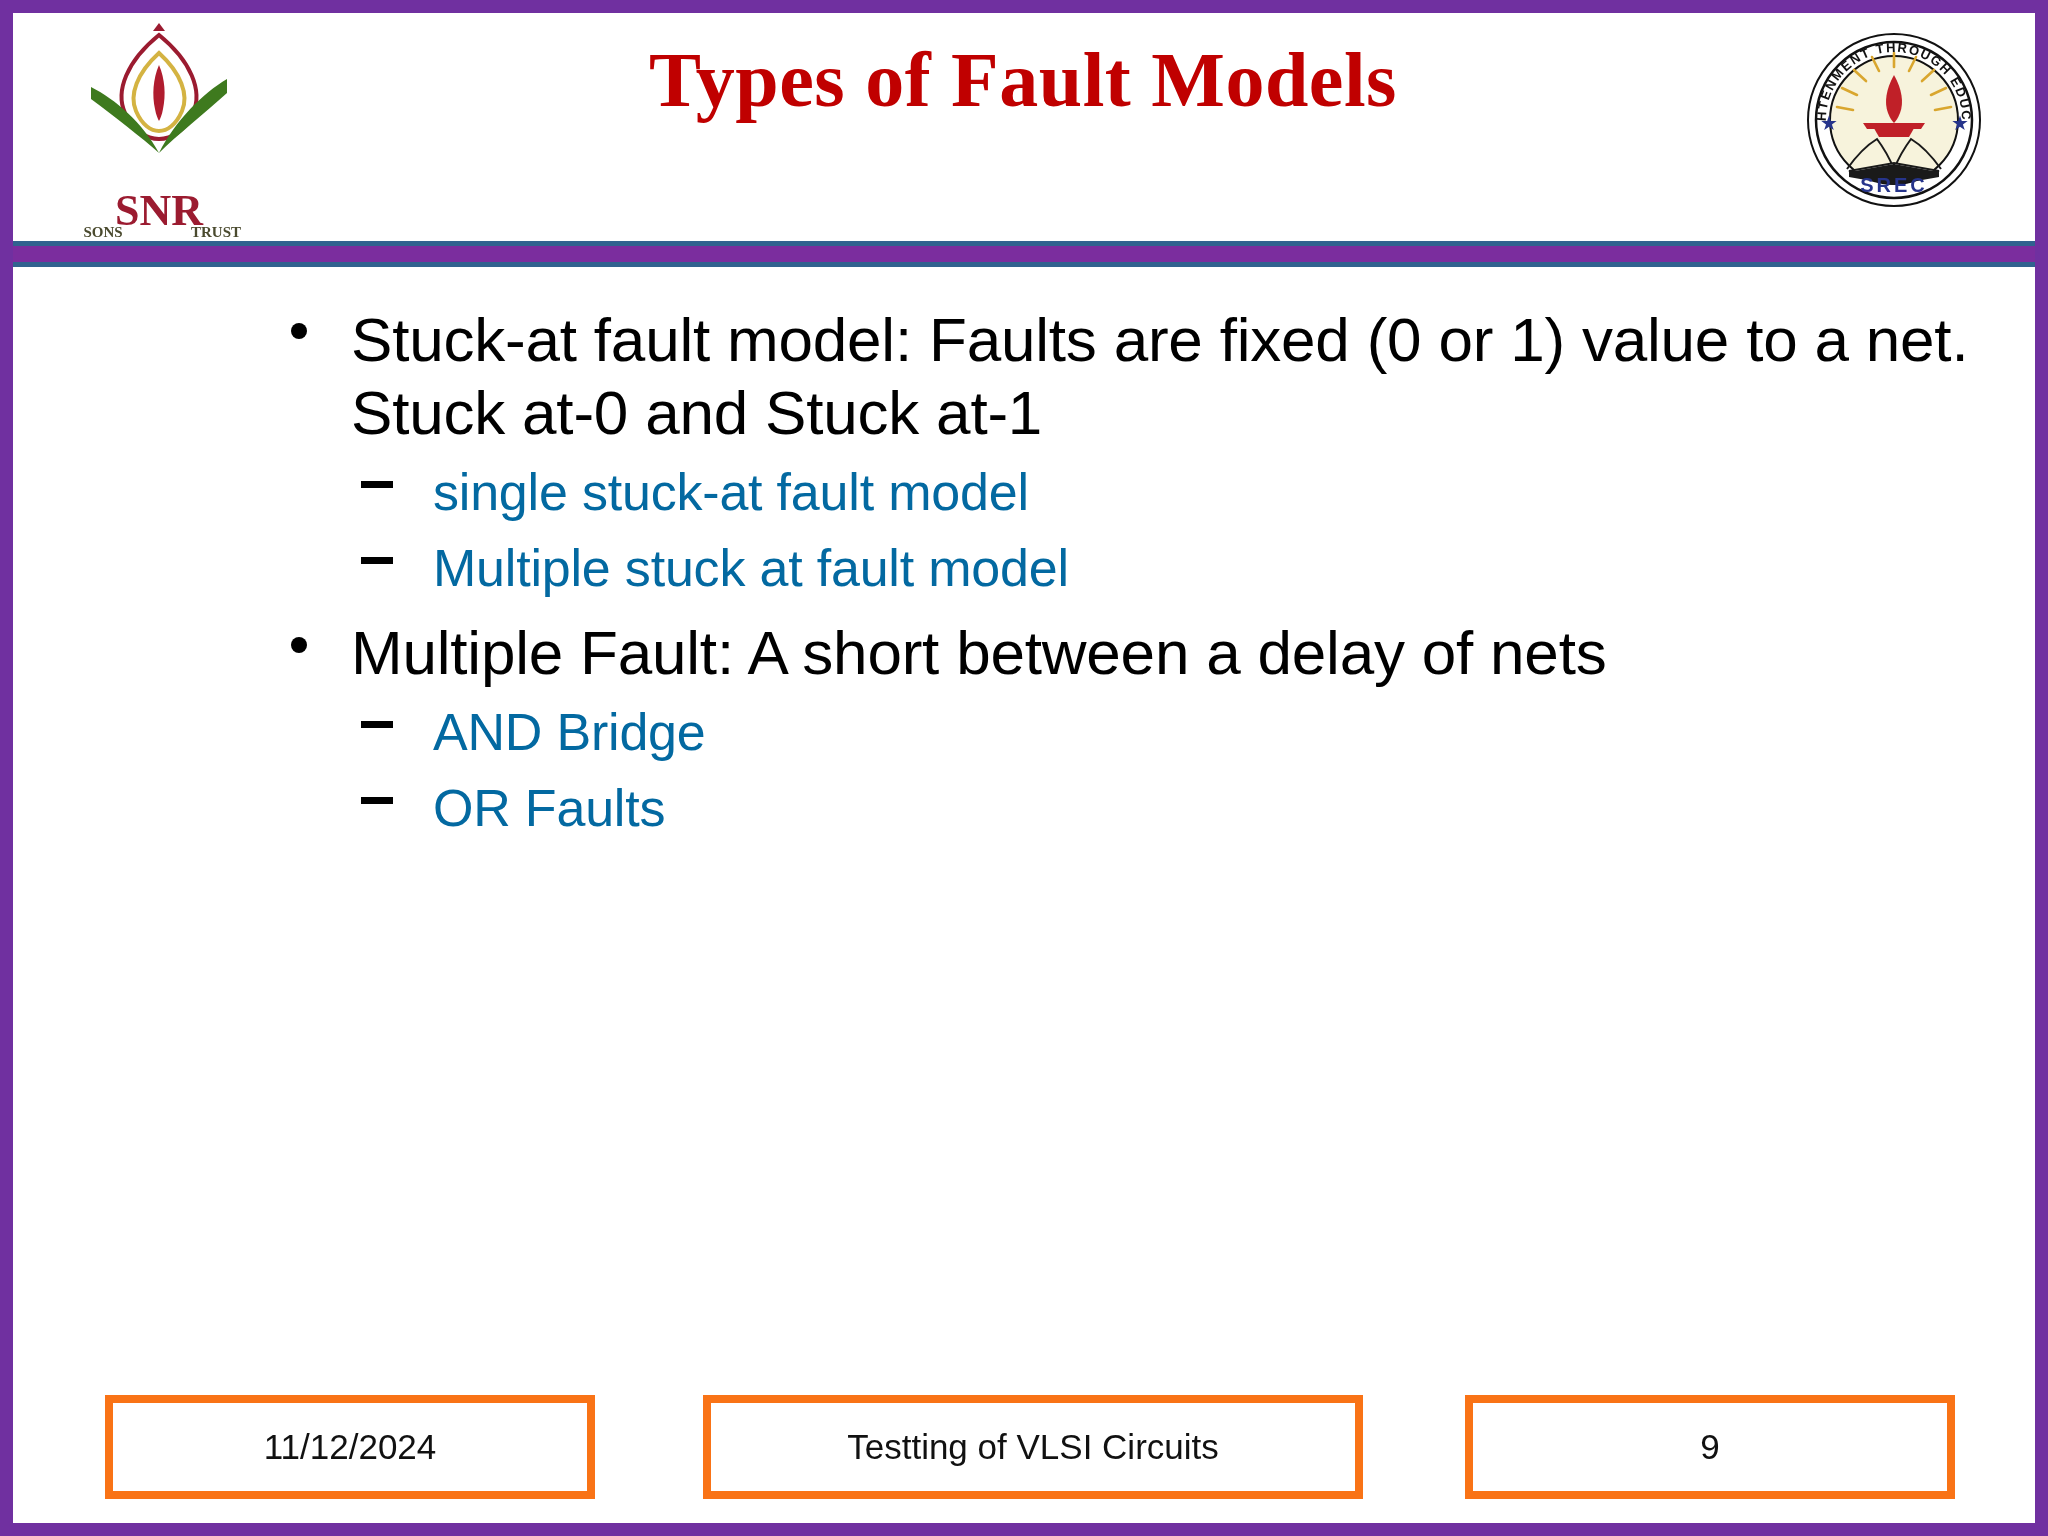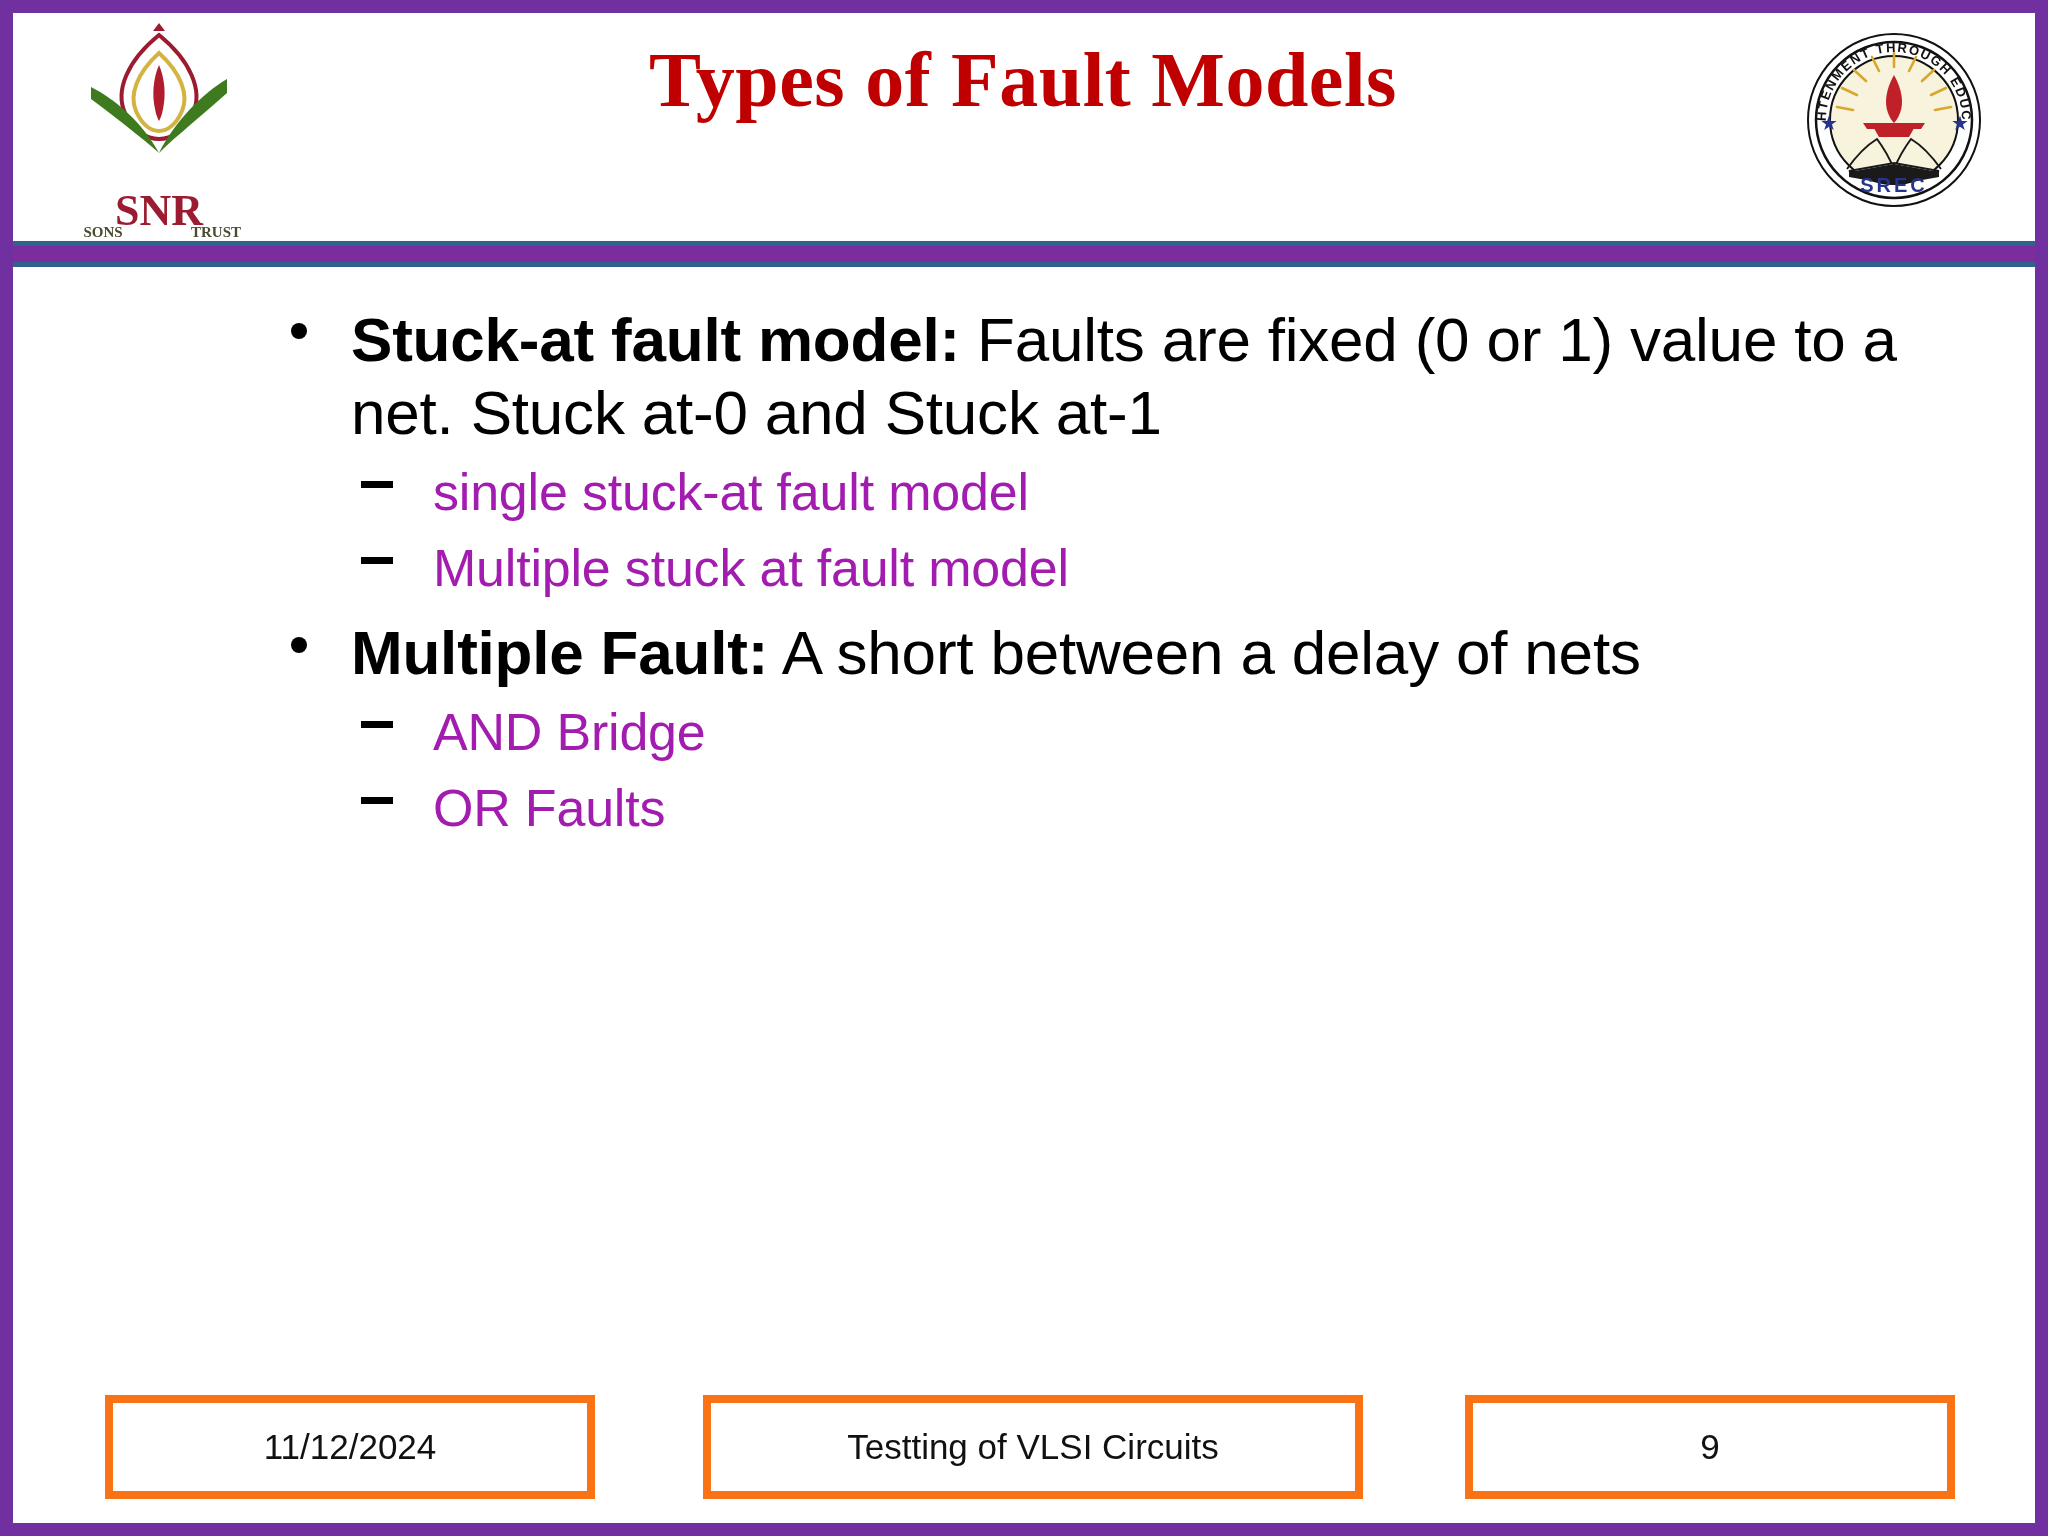"Stuck-at fault model:" li.bullet-1 .lead { font-weight: bold -> normal }
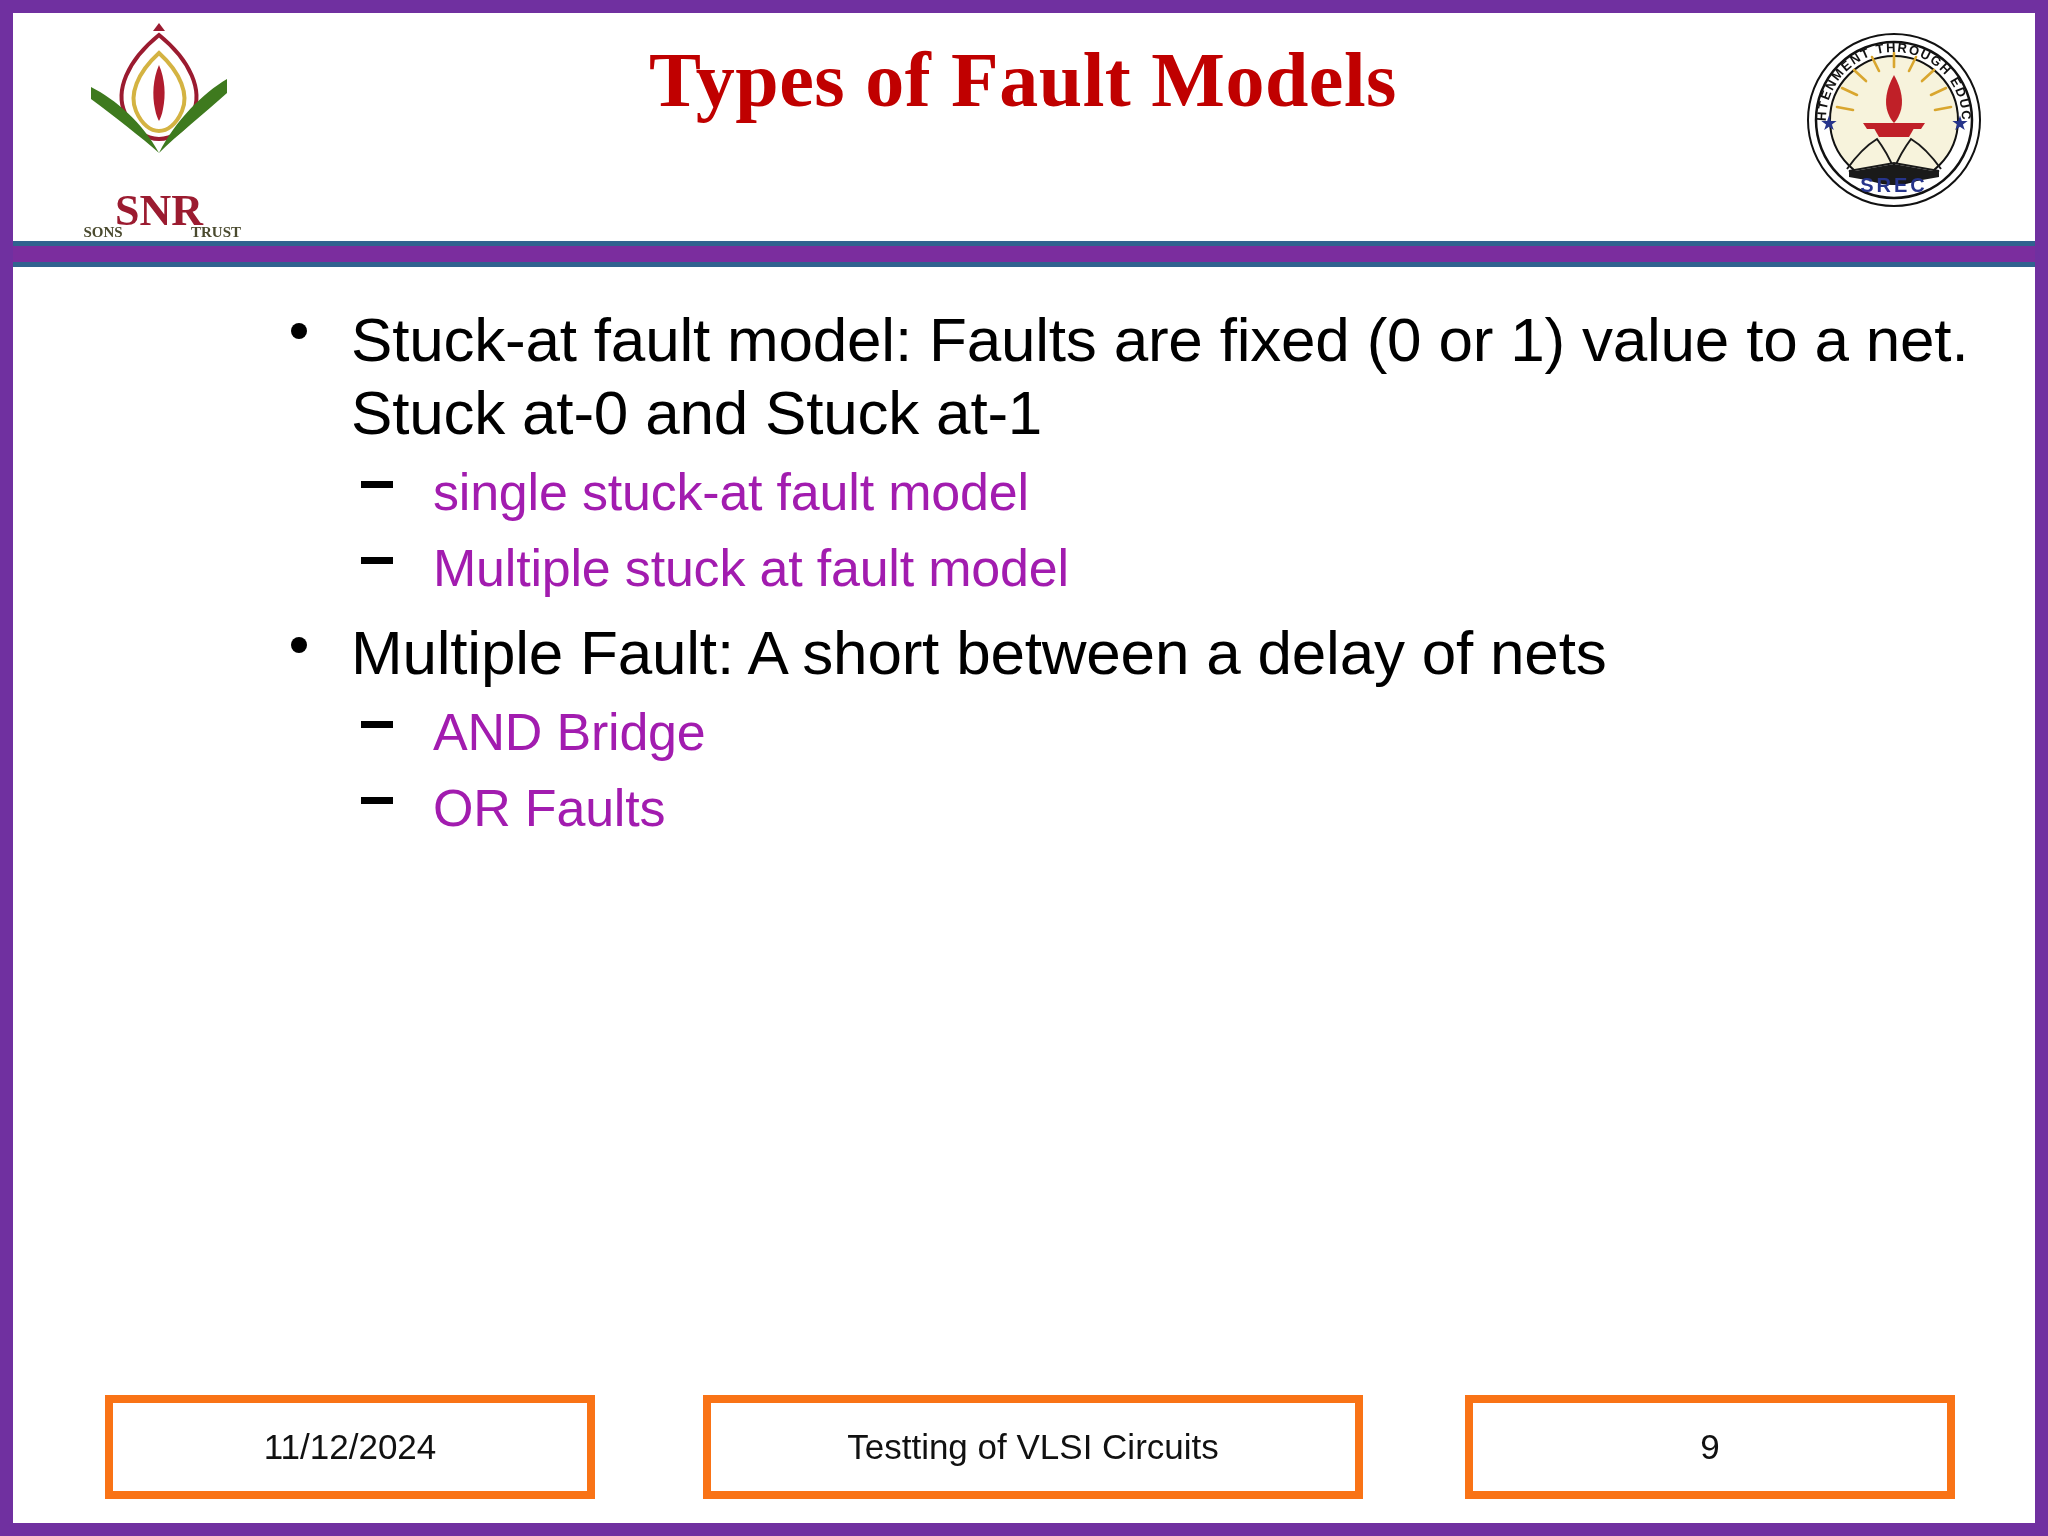"single stuck-at fault model" li.bullet-2 { color: #a21caf -> #0369a1 }
